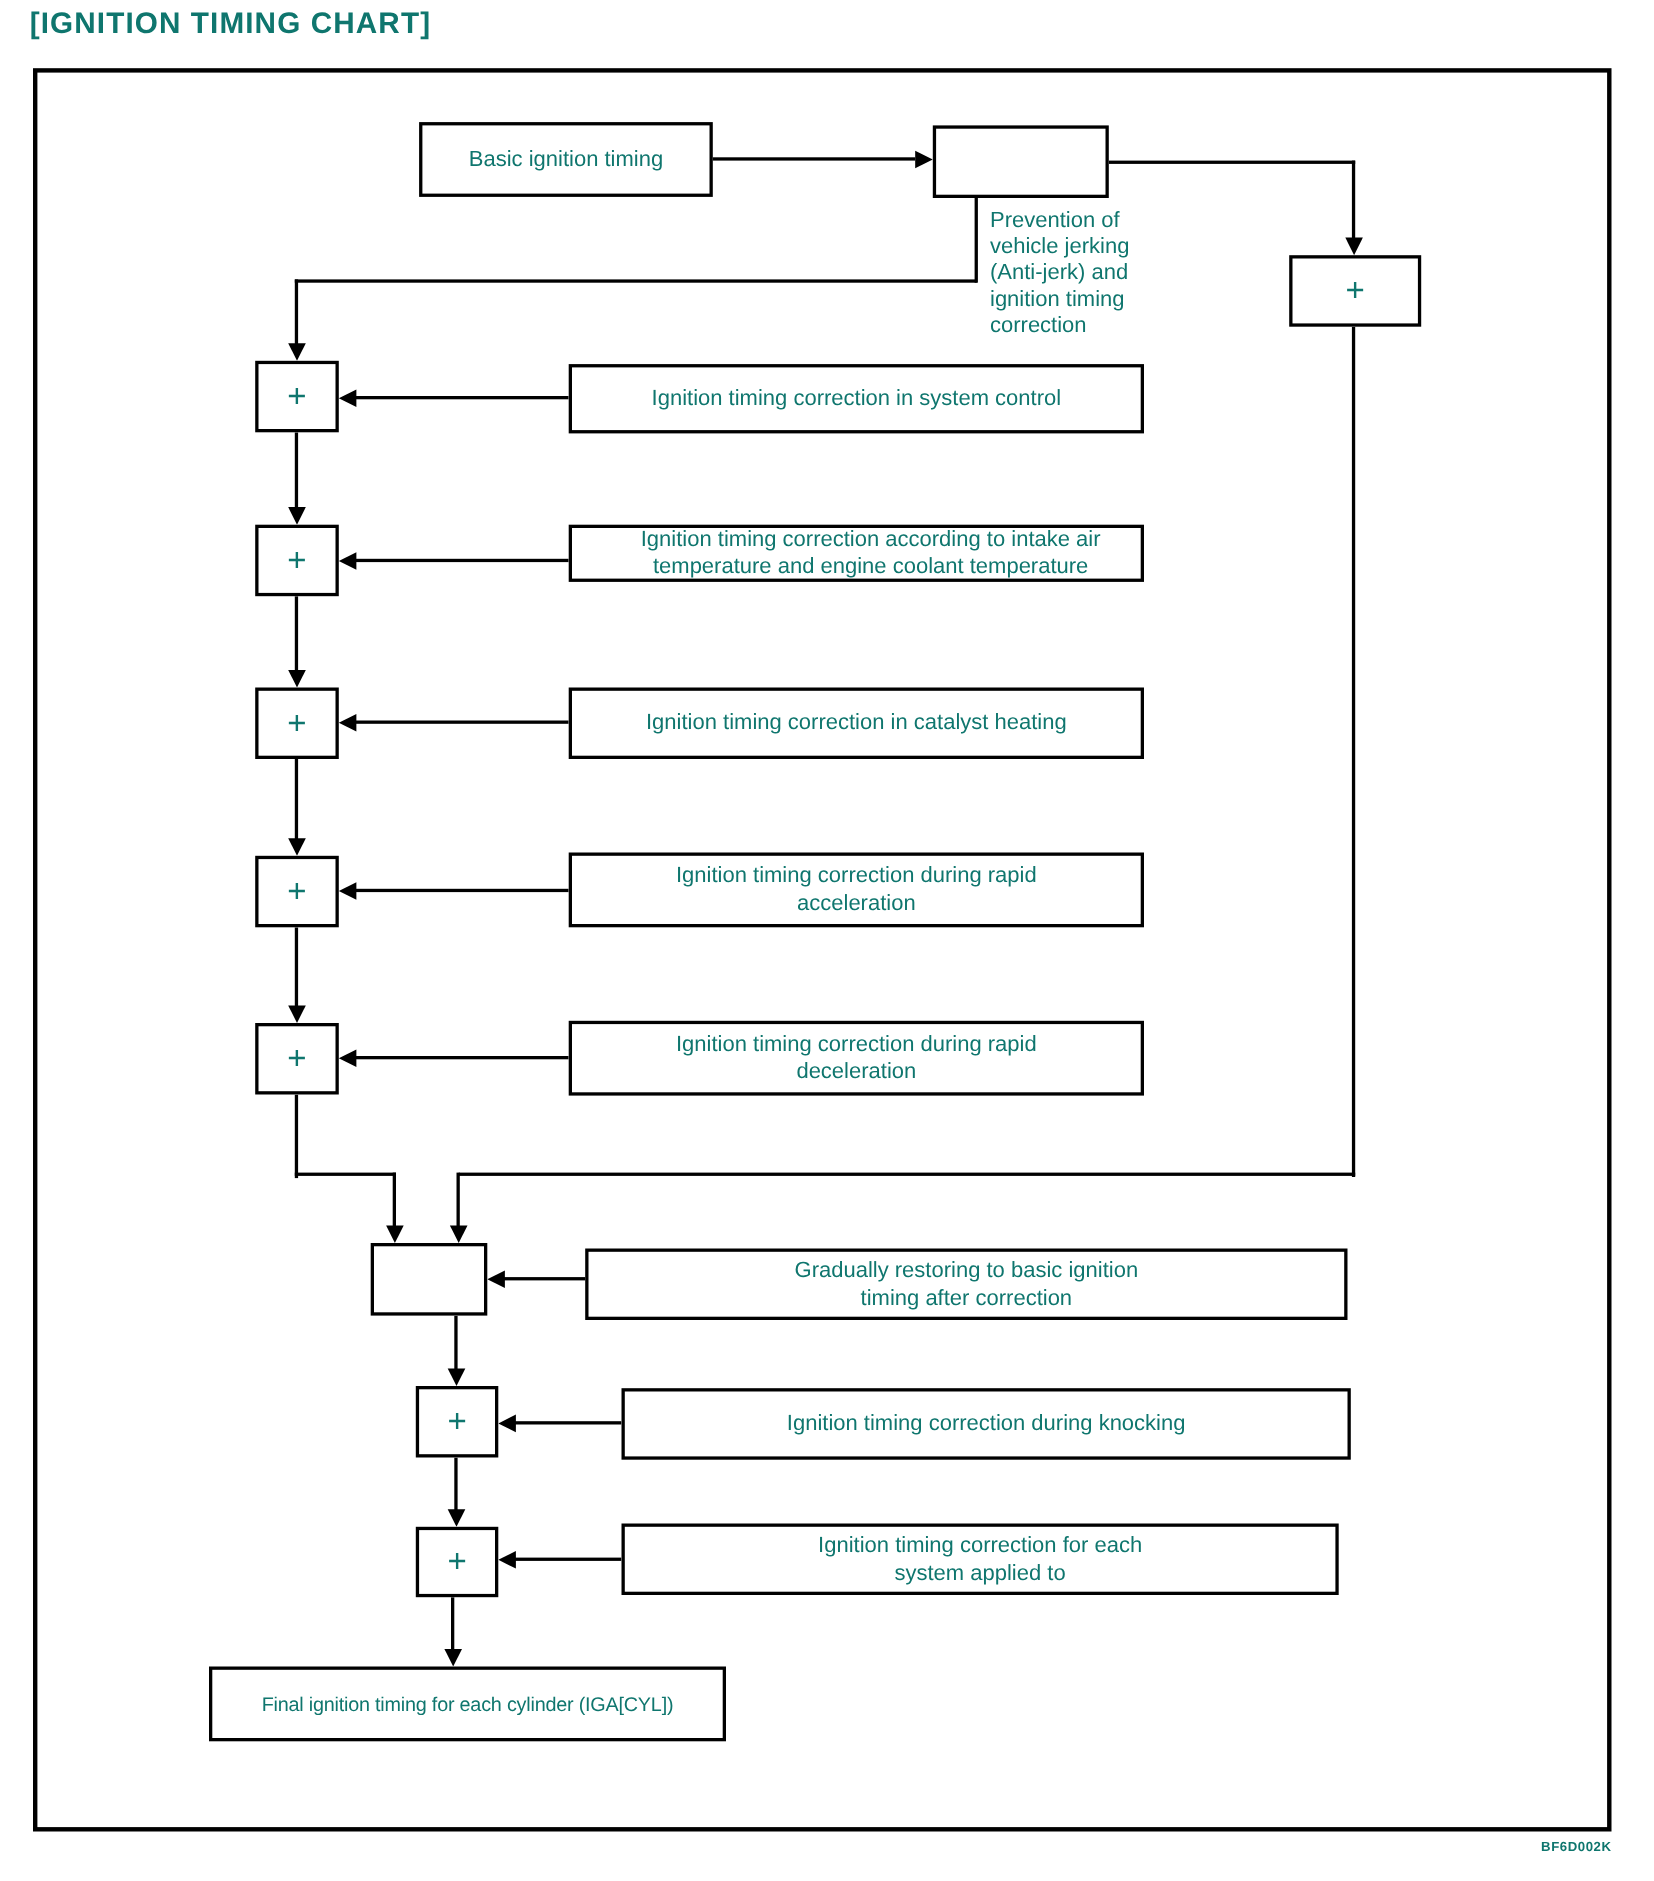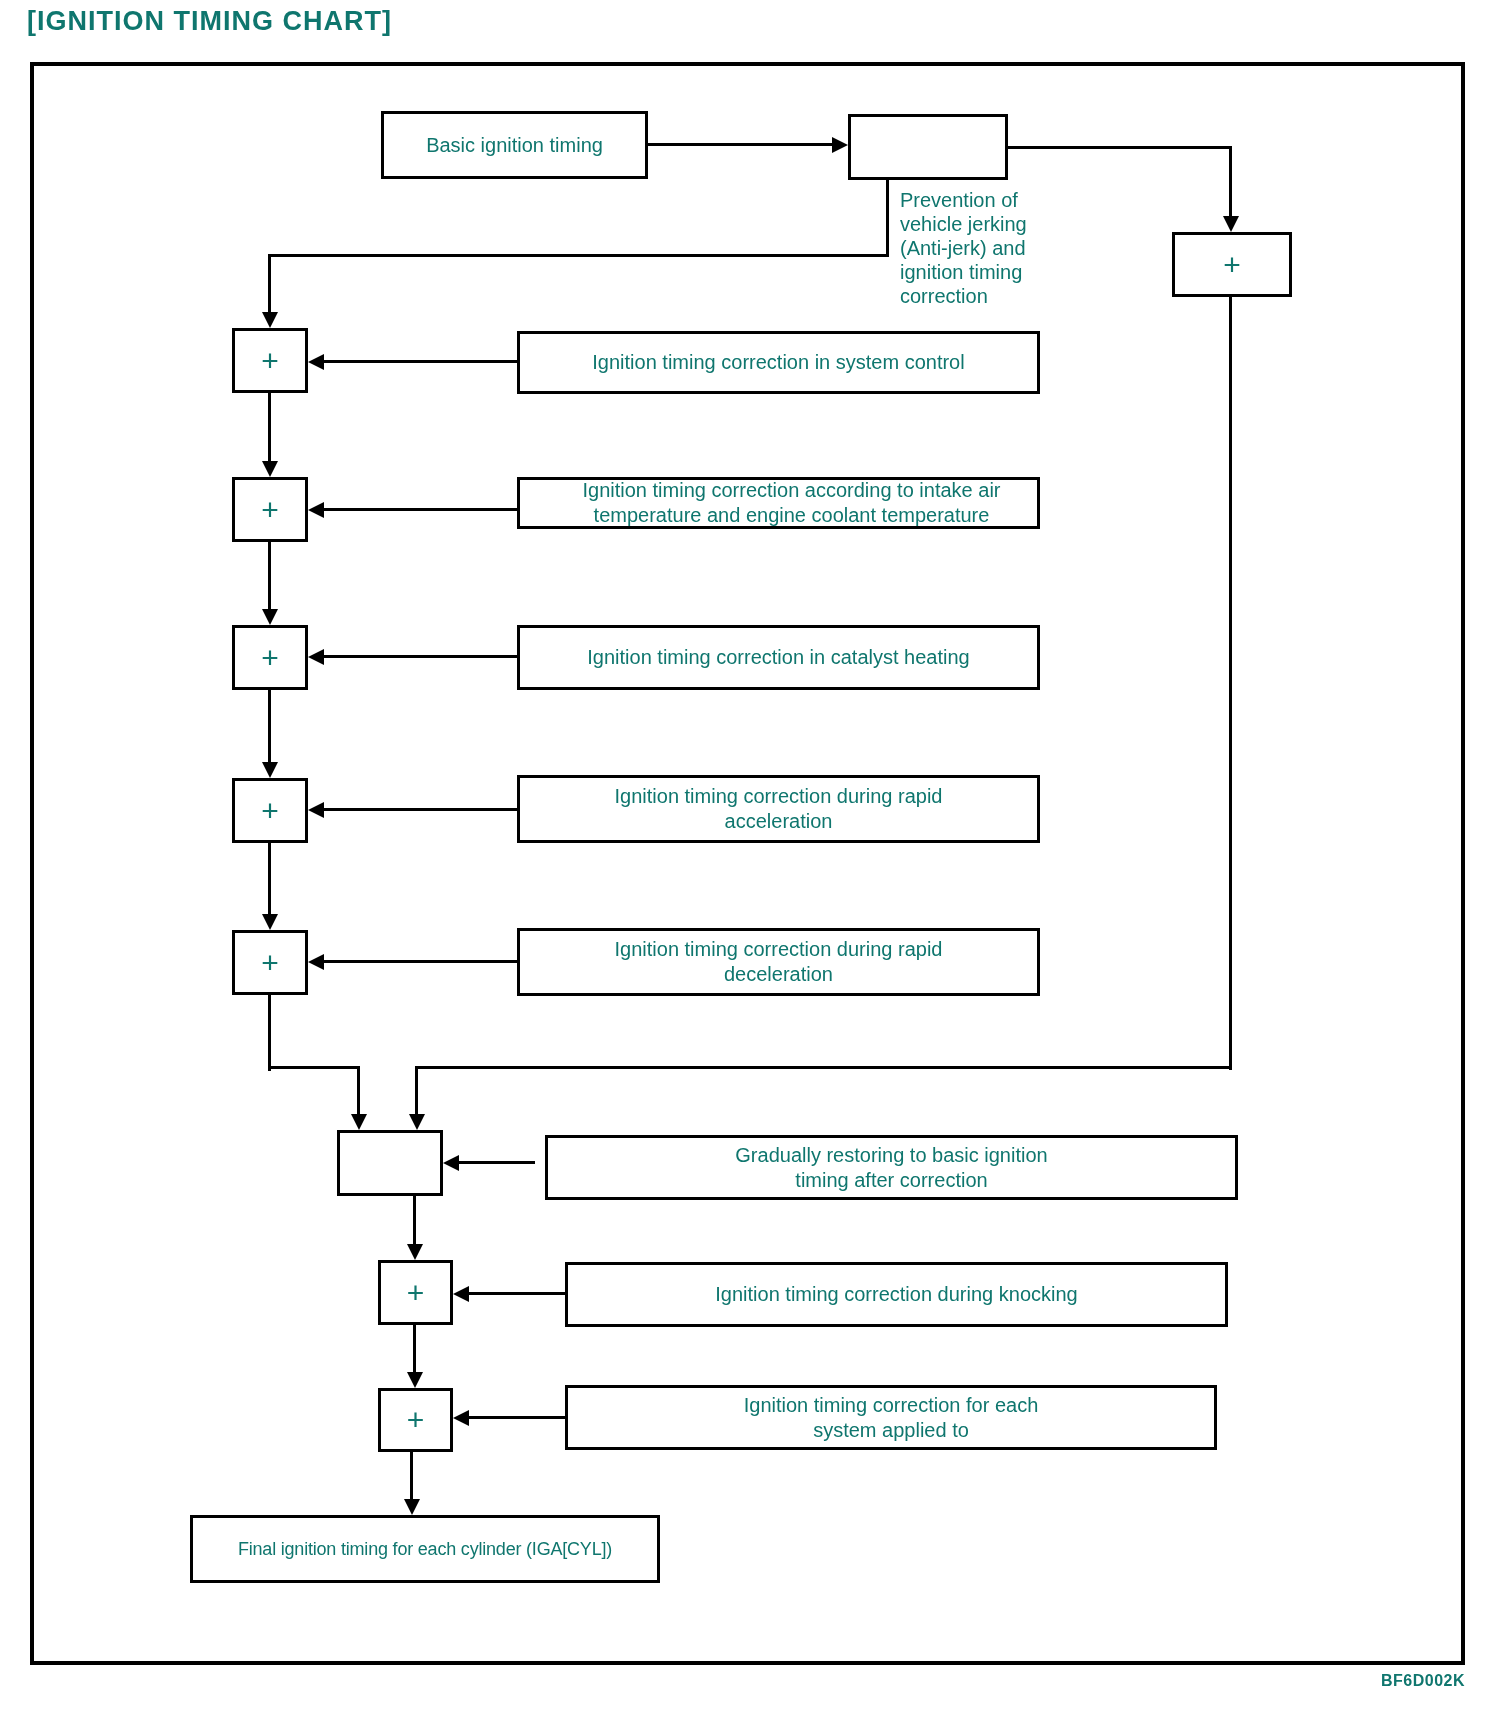"Gradually restoring to basic ignition" div.box { left: 545px -> 532px }
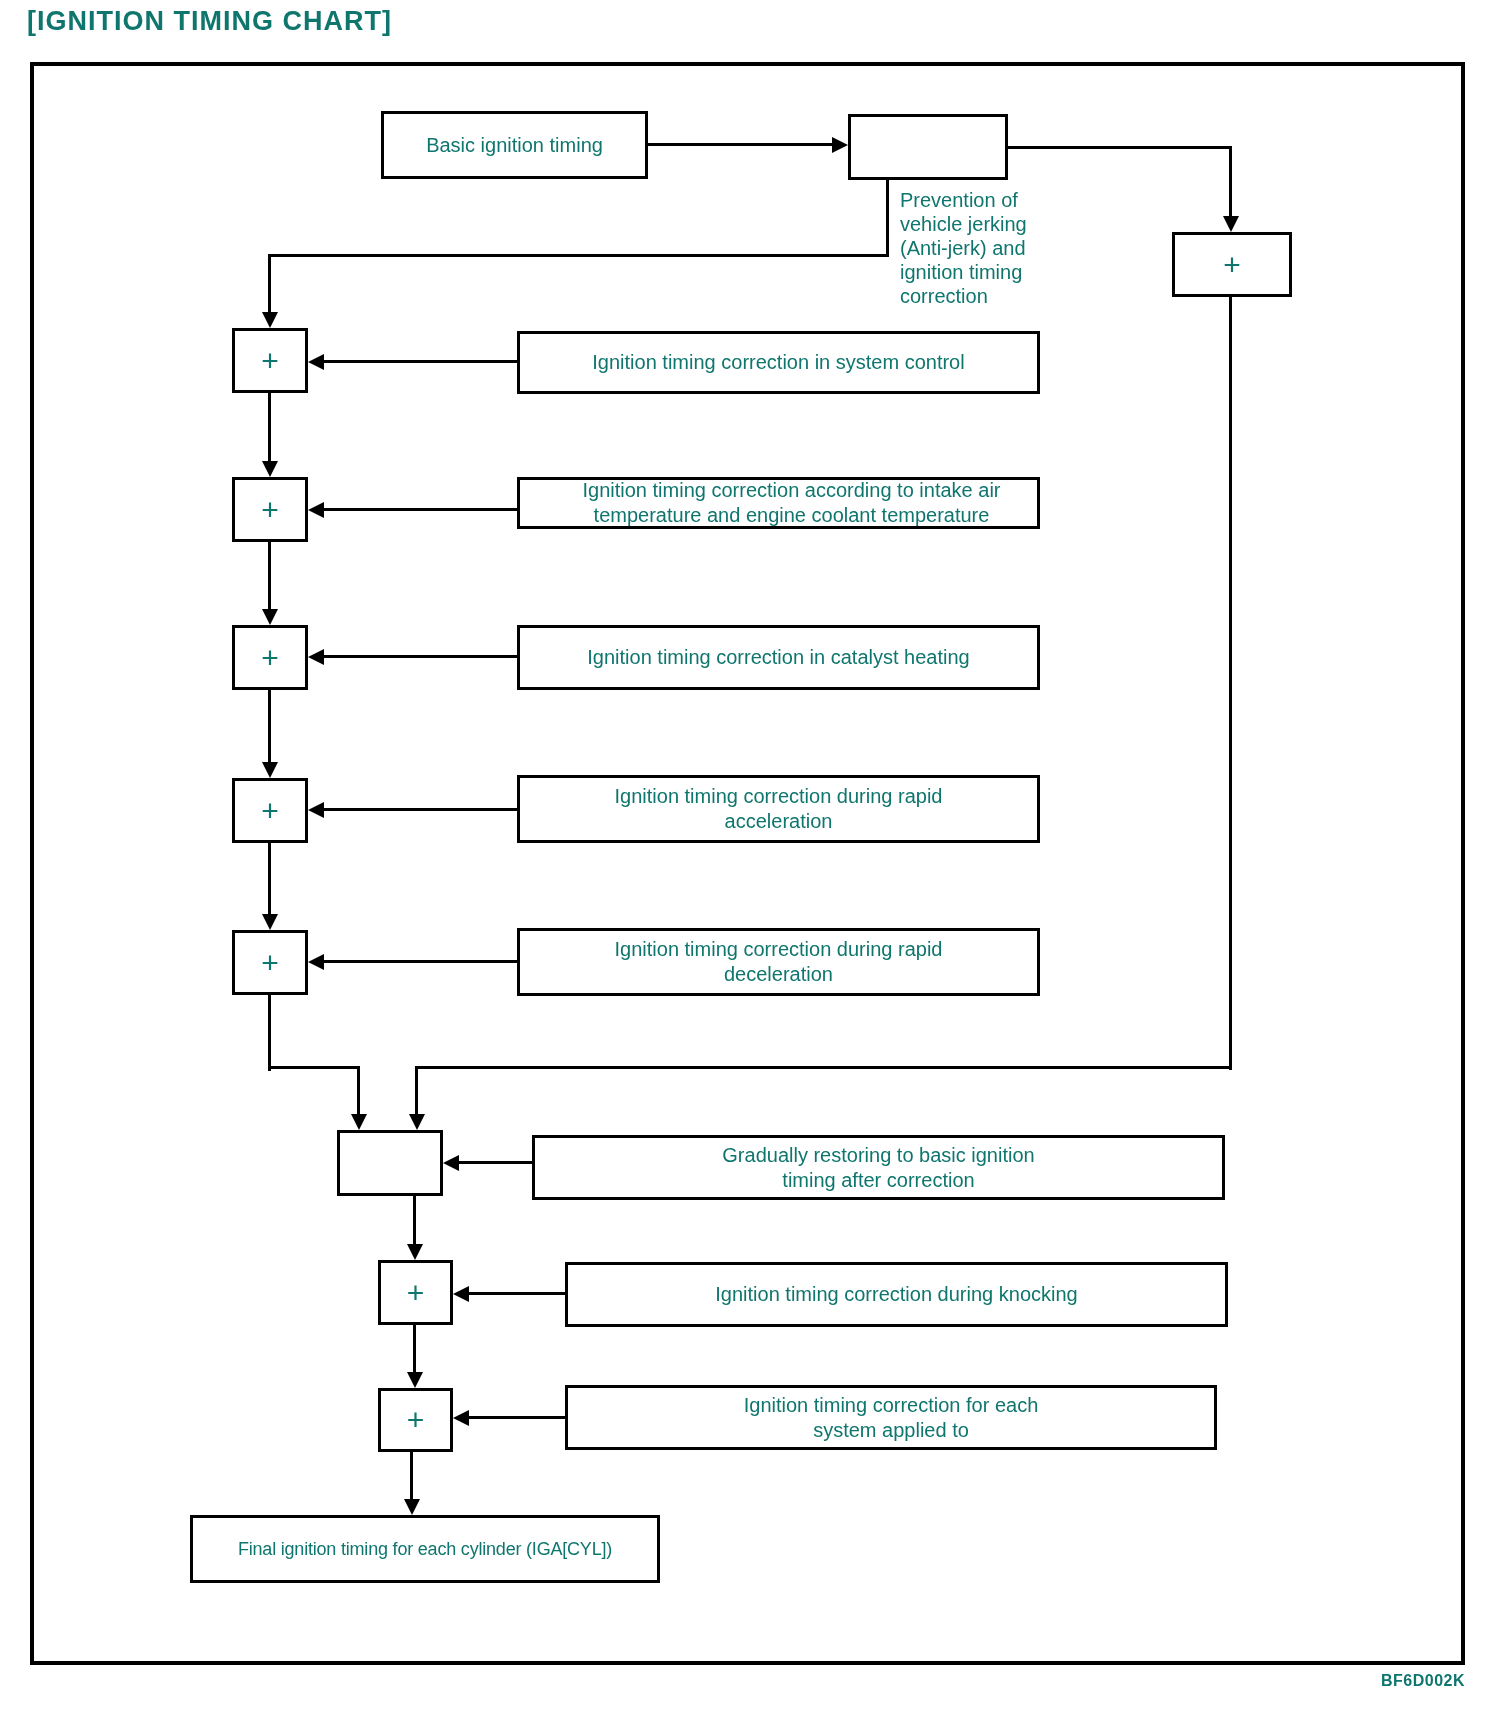"BF6D002K" .figcode { font-size: 16px -> 12px }
